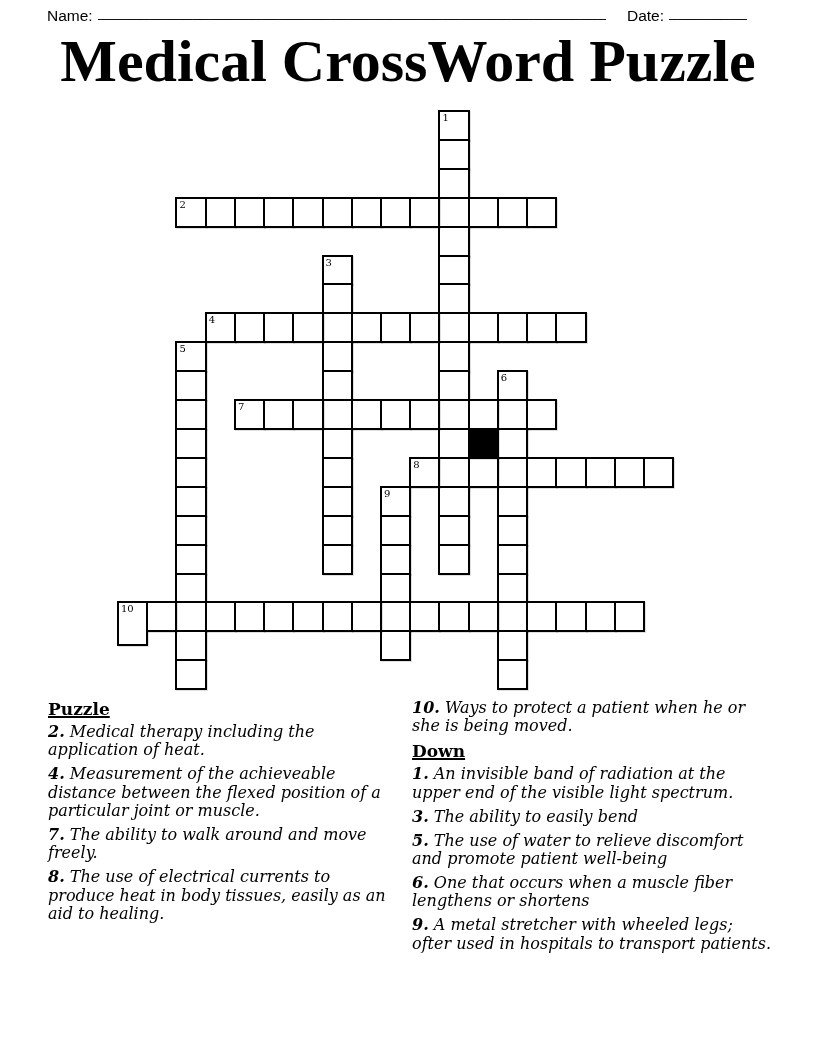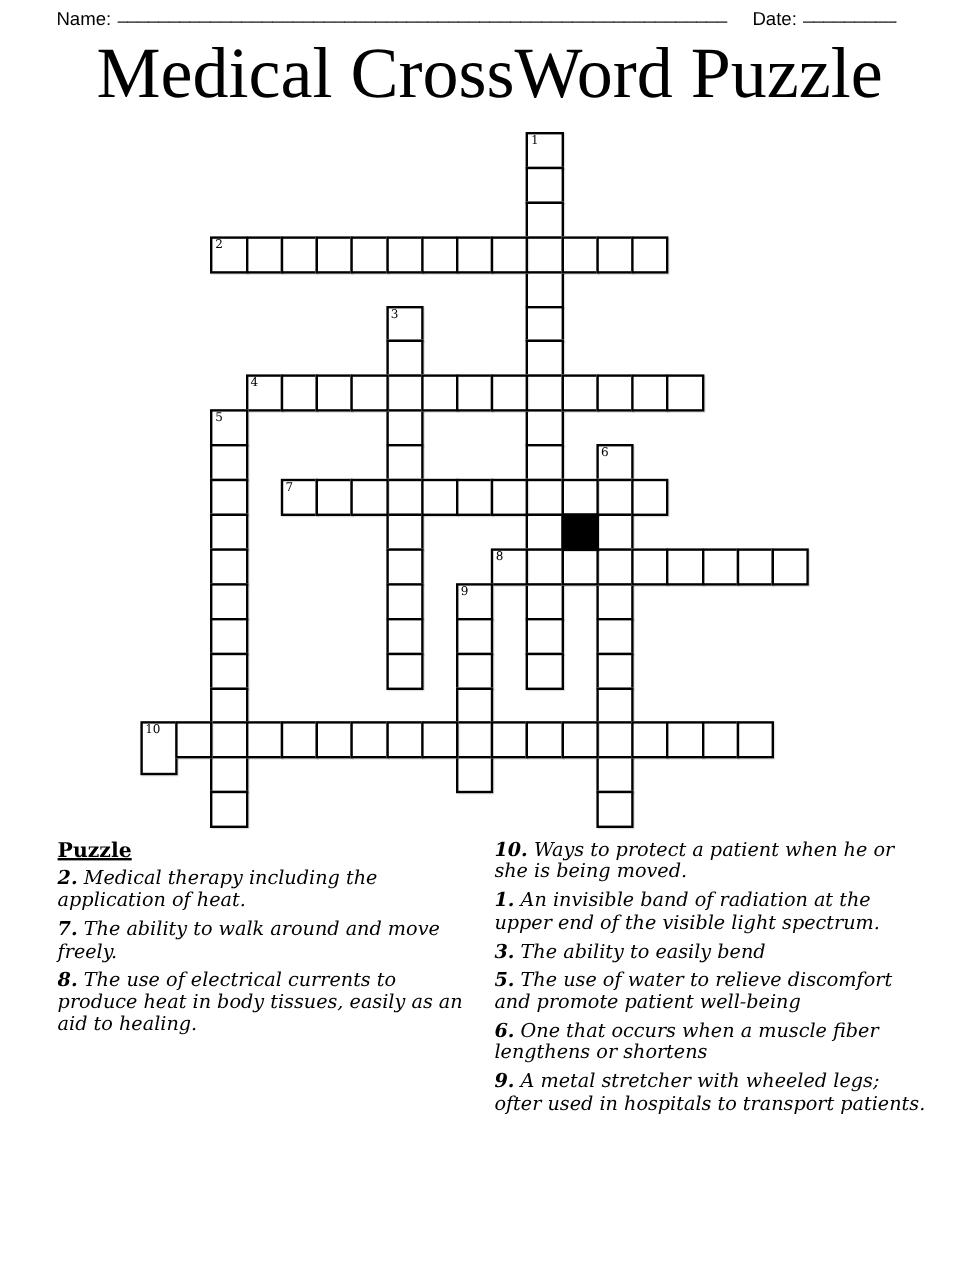"Medical CrossWord Puzzle" .title { font-weight: 400 -> 700 }
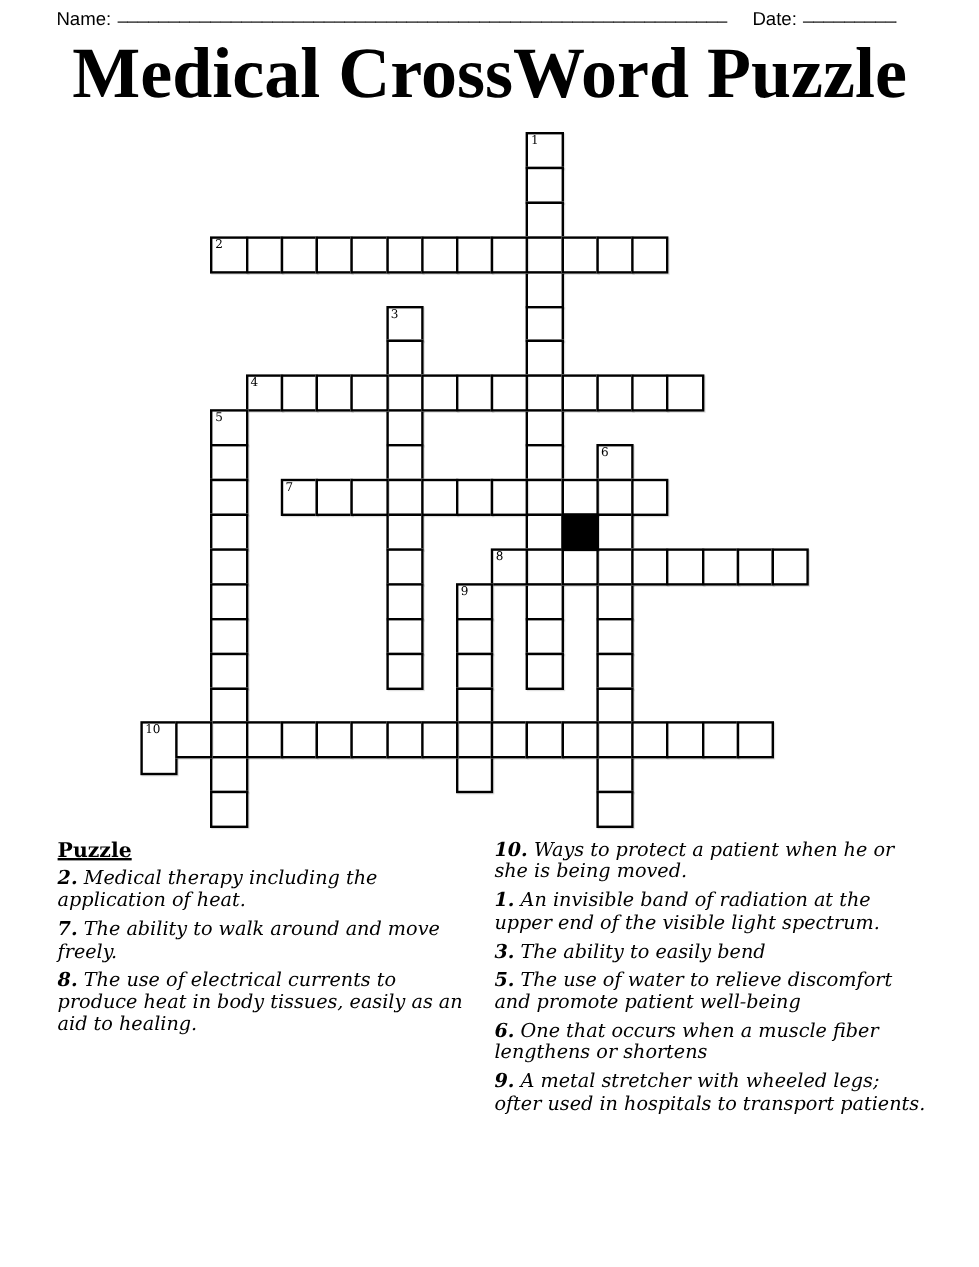"Down" div.clue-heading { html: none -> <div>Down</div> }
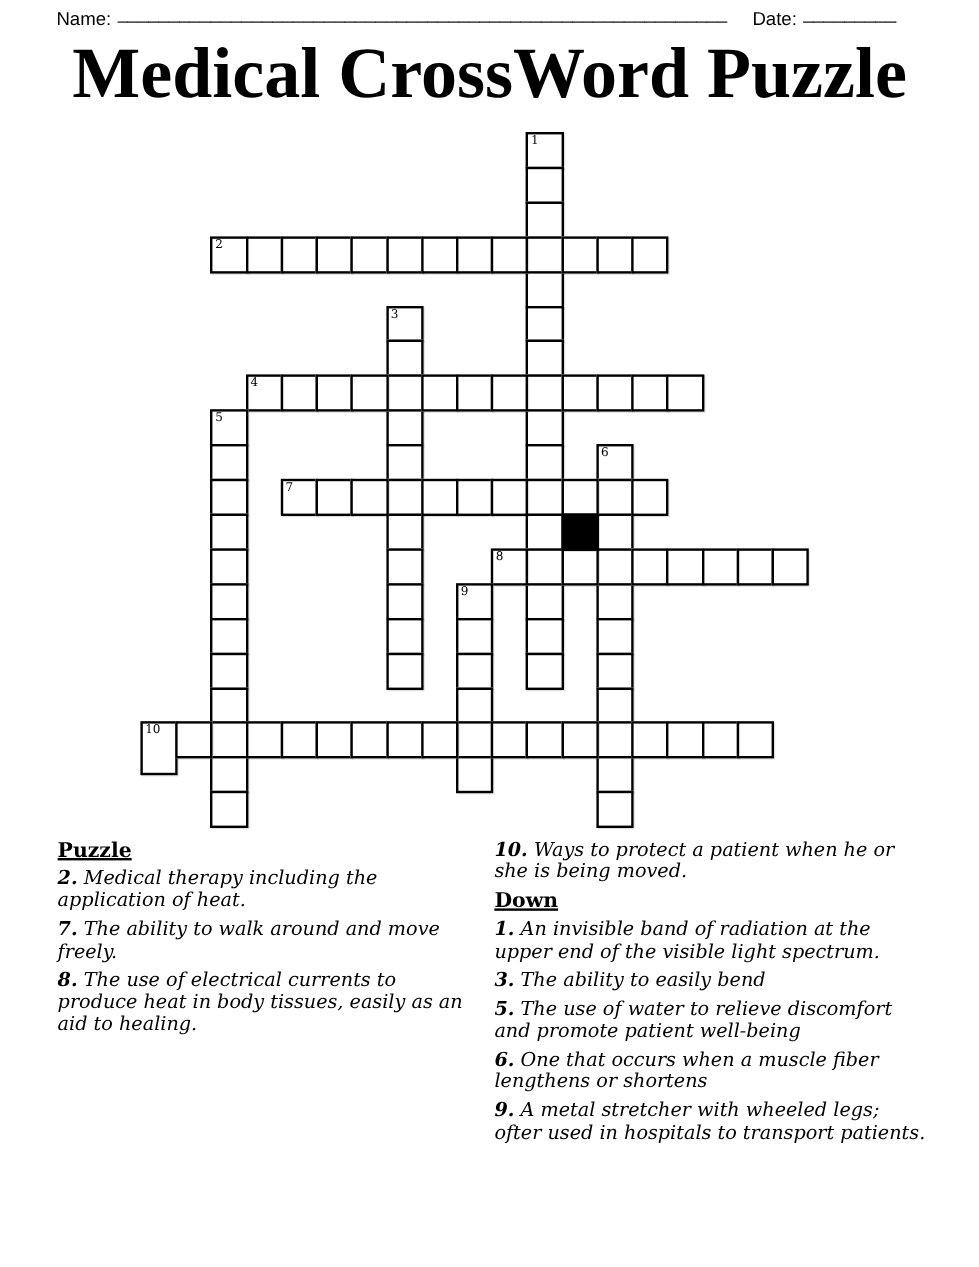"4. Measurement of the achieveable" div.clue { html: none -> <div><b>4.</b><span> Measurement of the achieveable distance between the flexed position of a particular joint or muscle.</span></div> }
